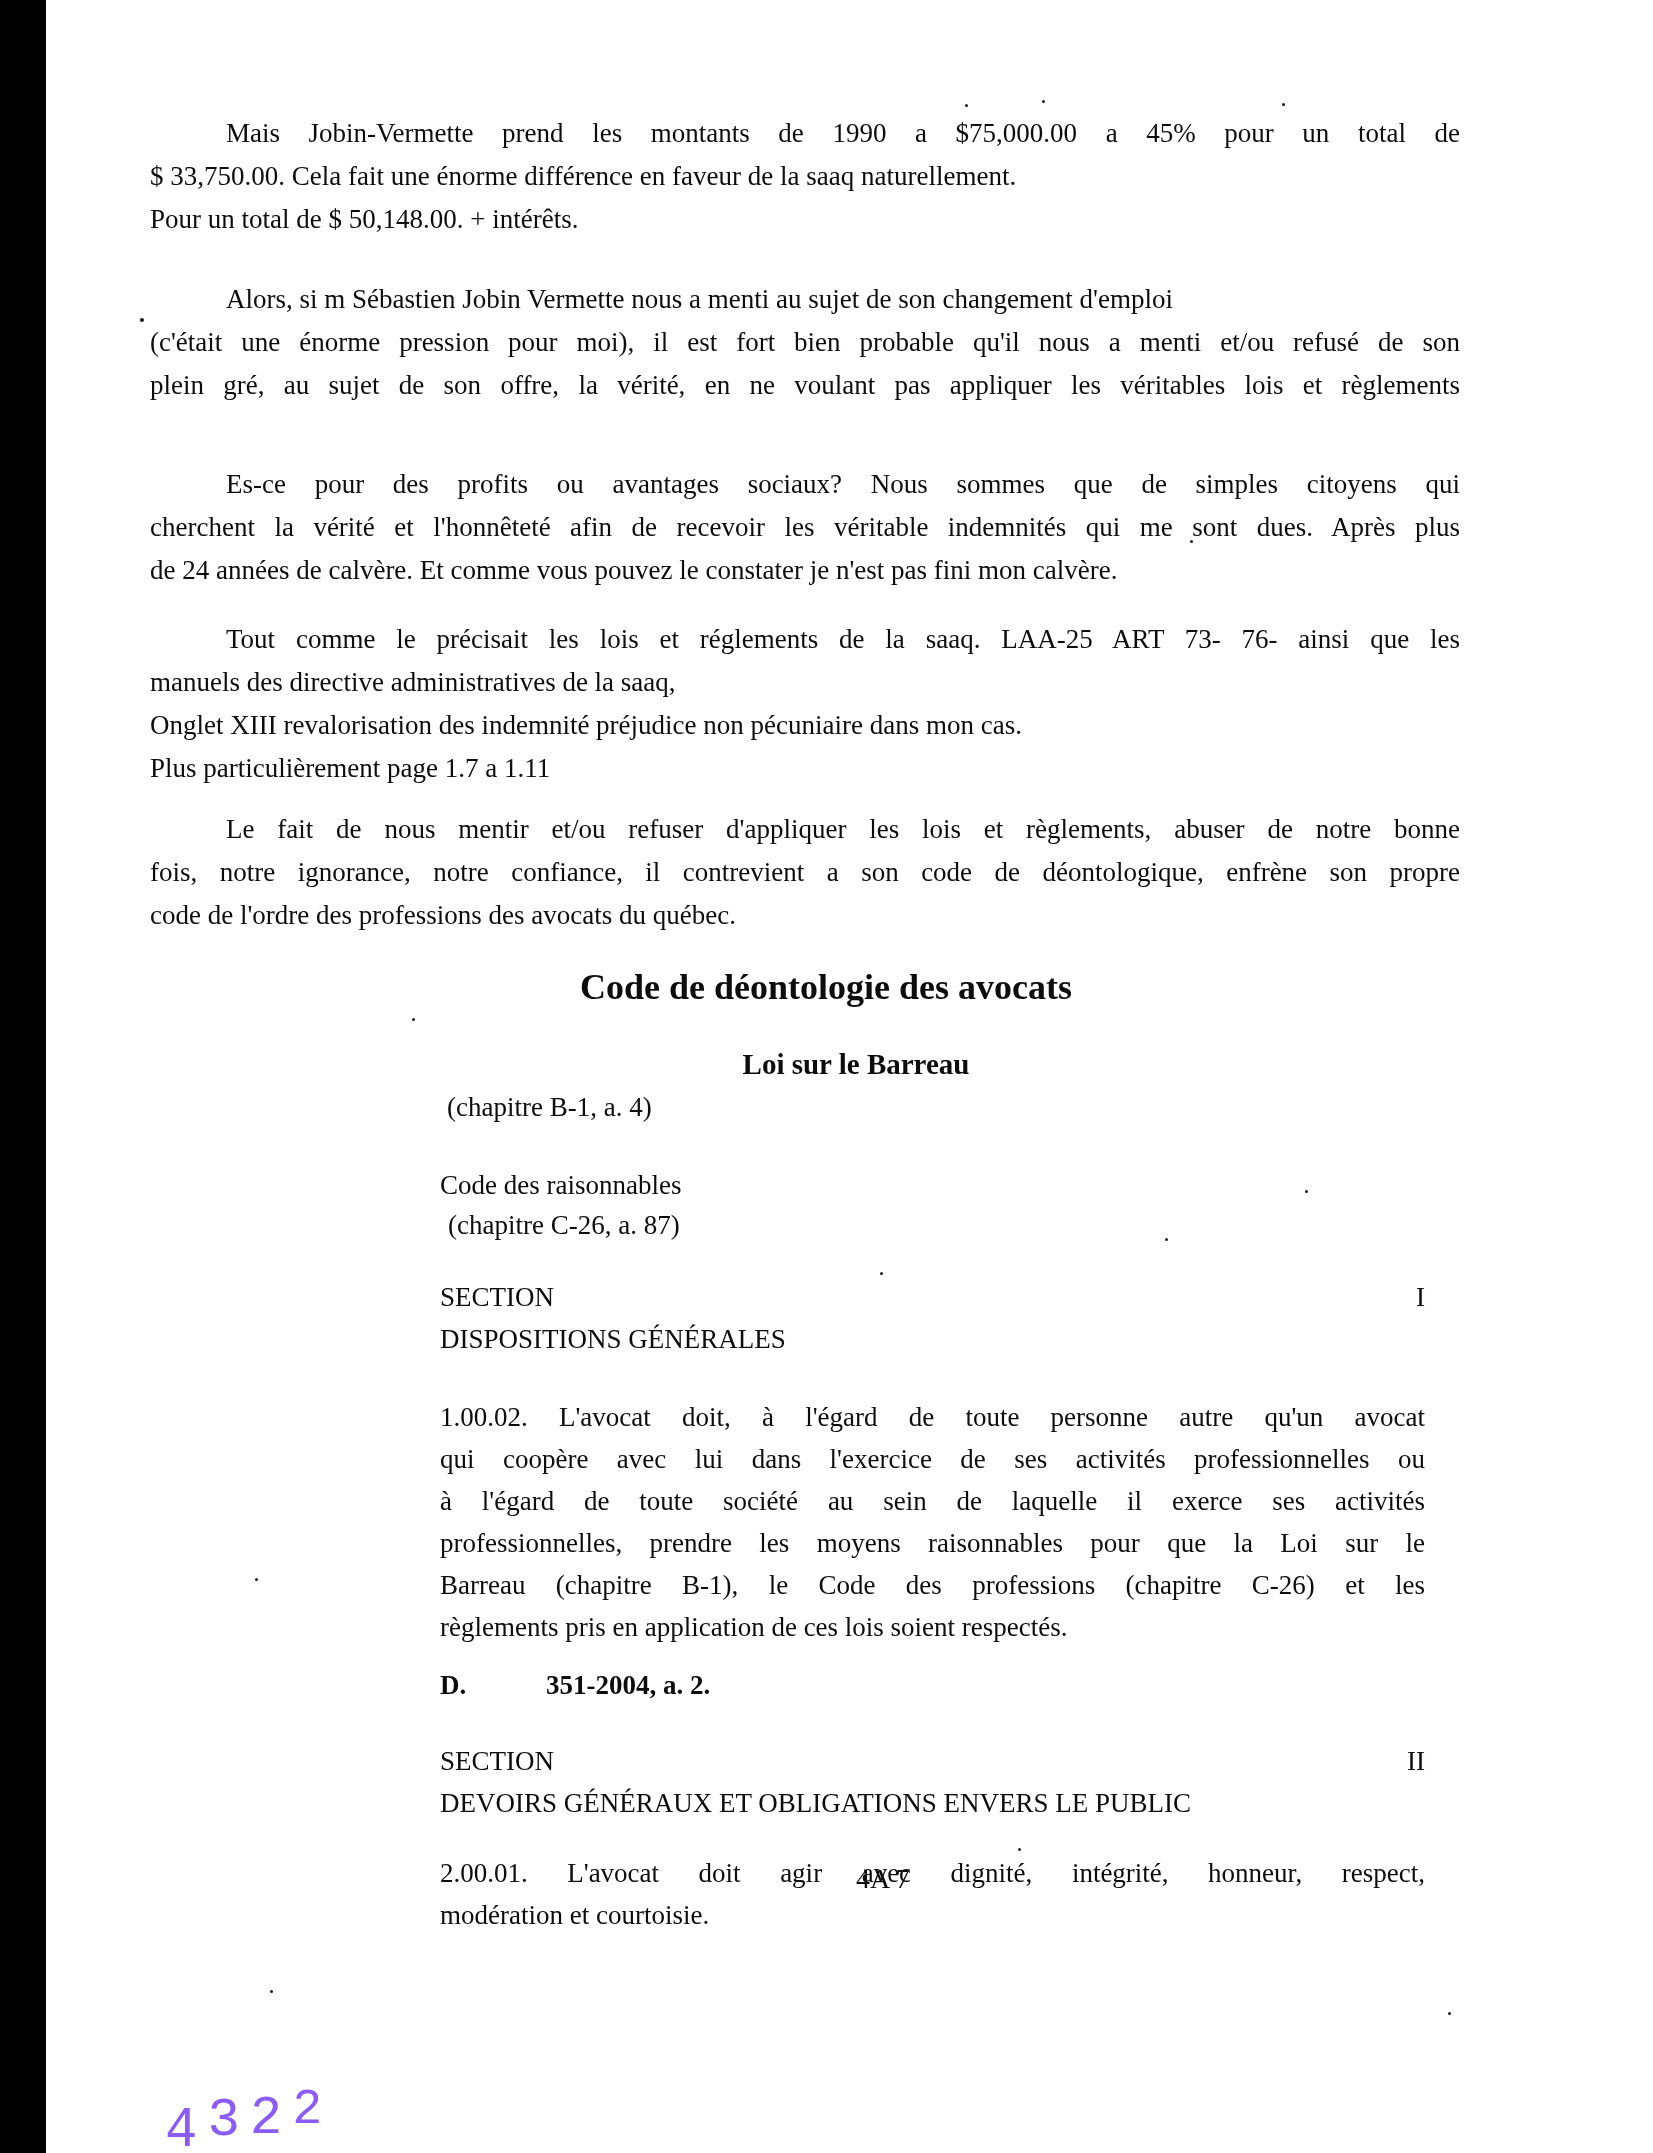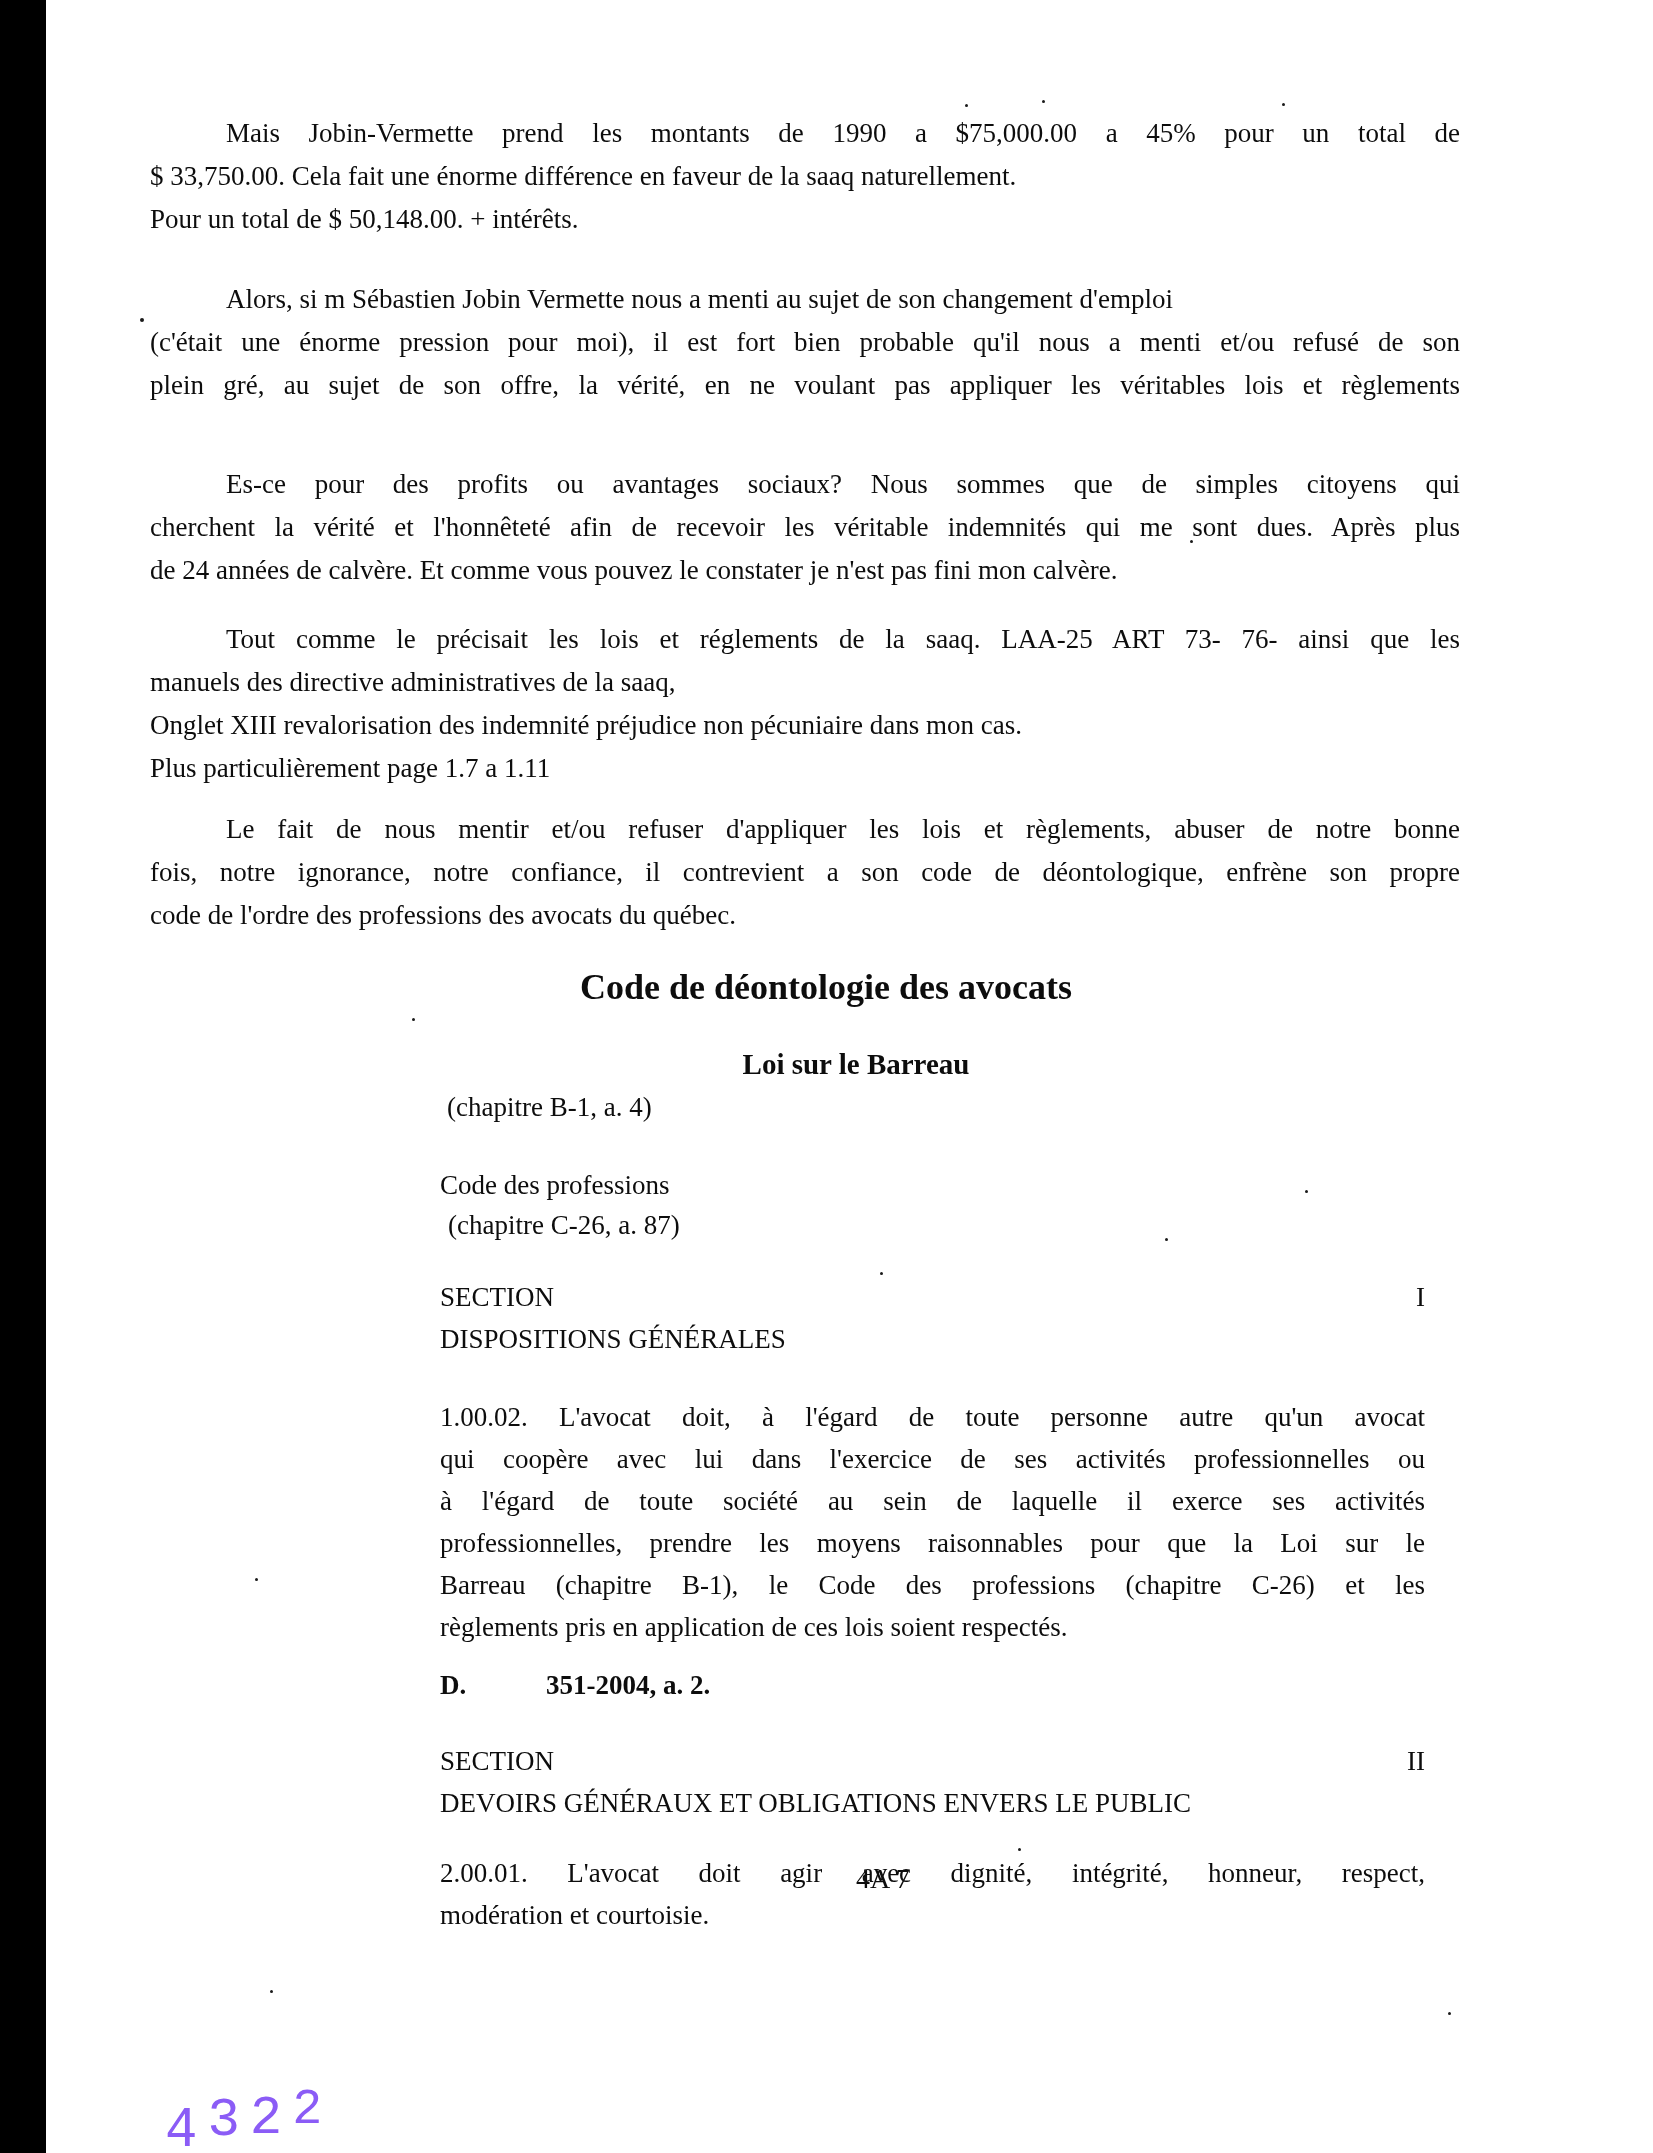"Code des professions" div.block { text: professions -> raisonnables }
